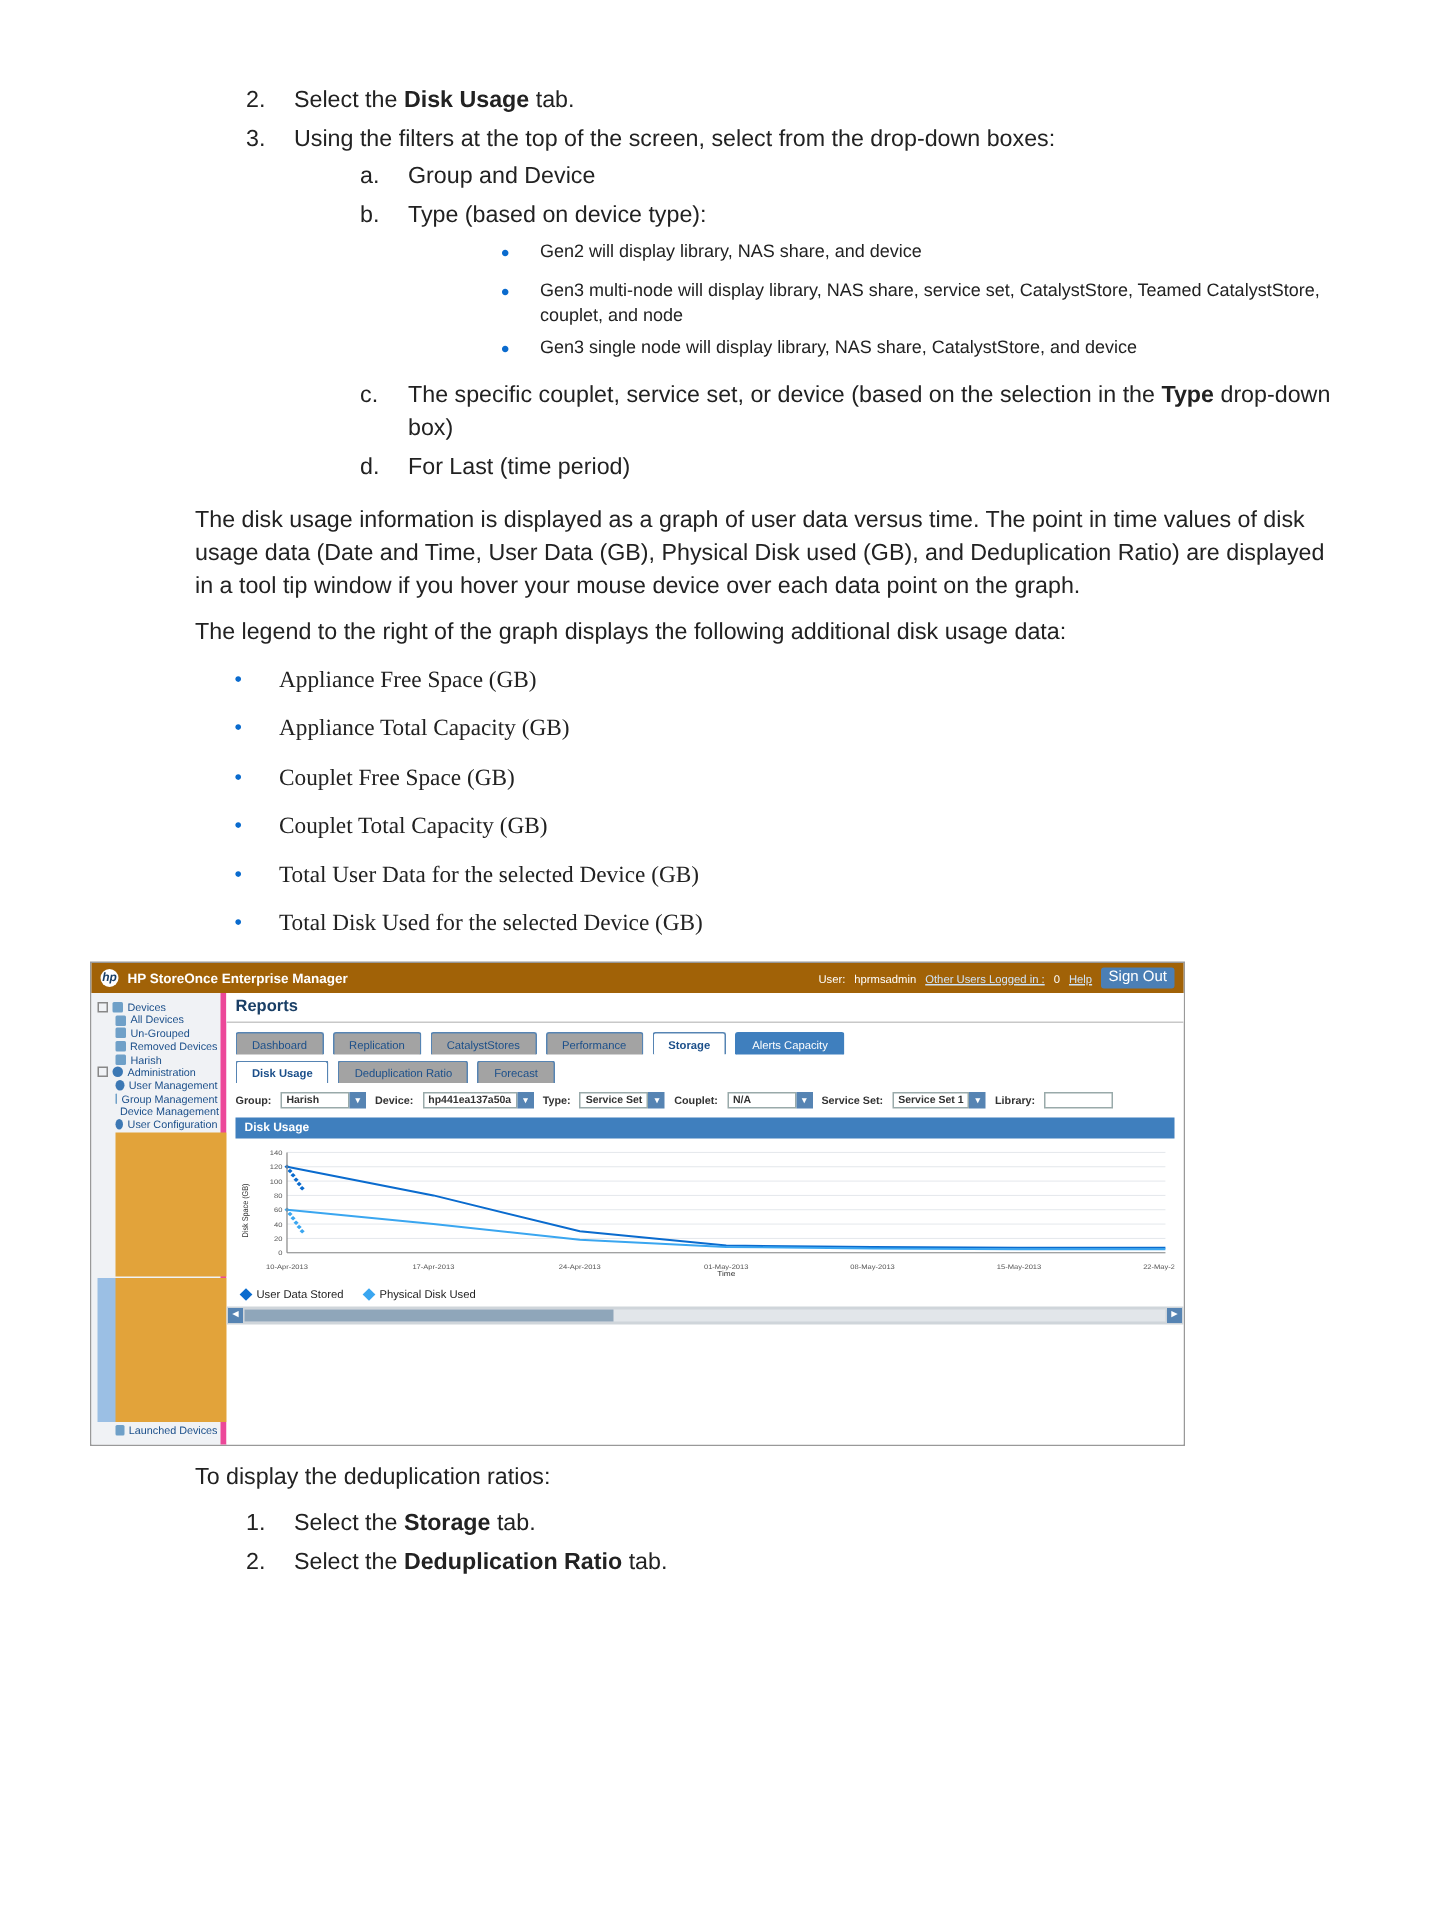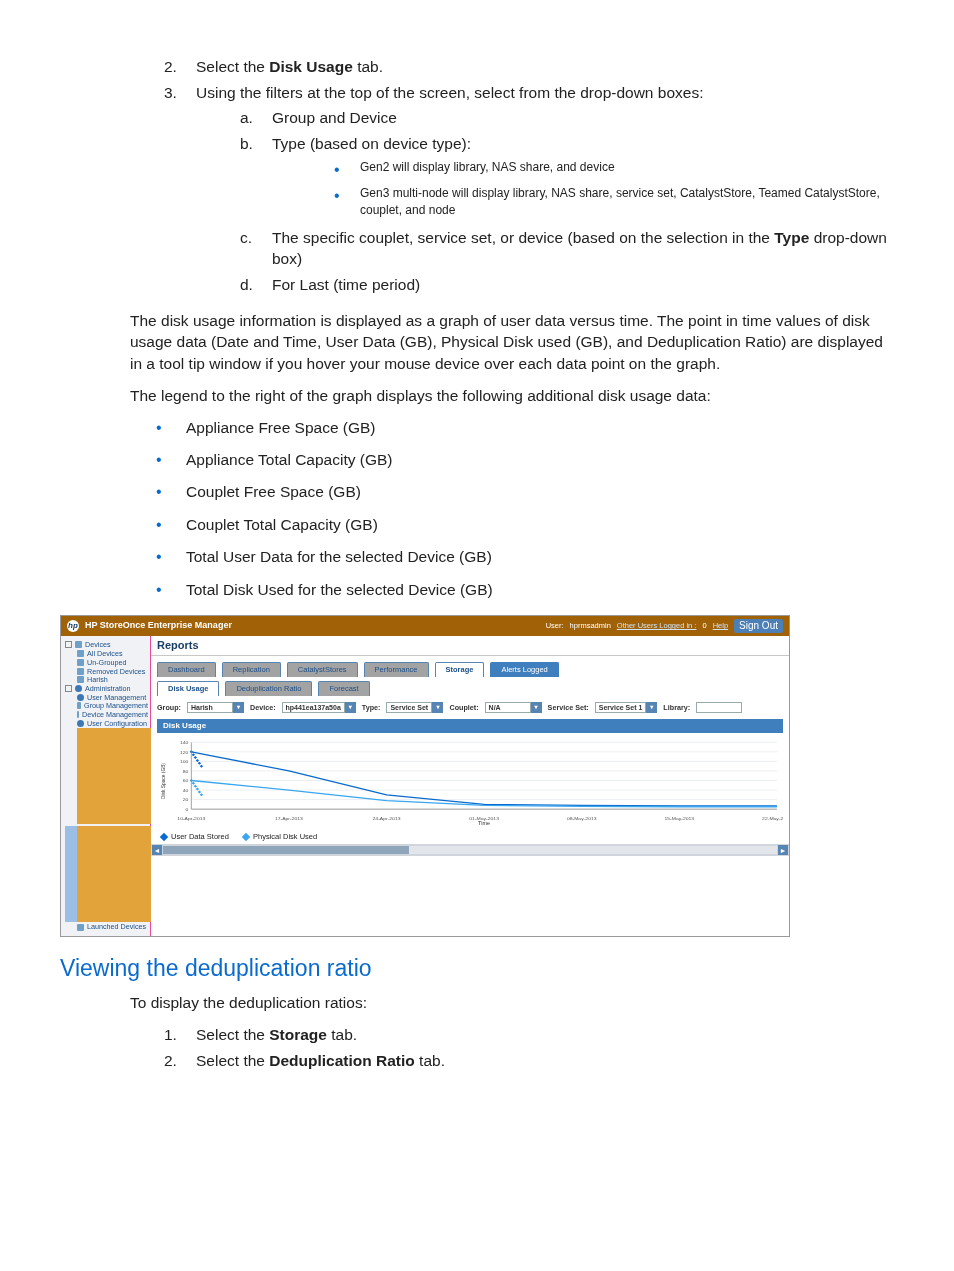"Gen3 single node will display" li { html: none -> <li> <span>Gen3 single node will display library, NAS share, CatalystStore, and device</span> </li> }
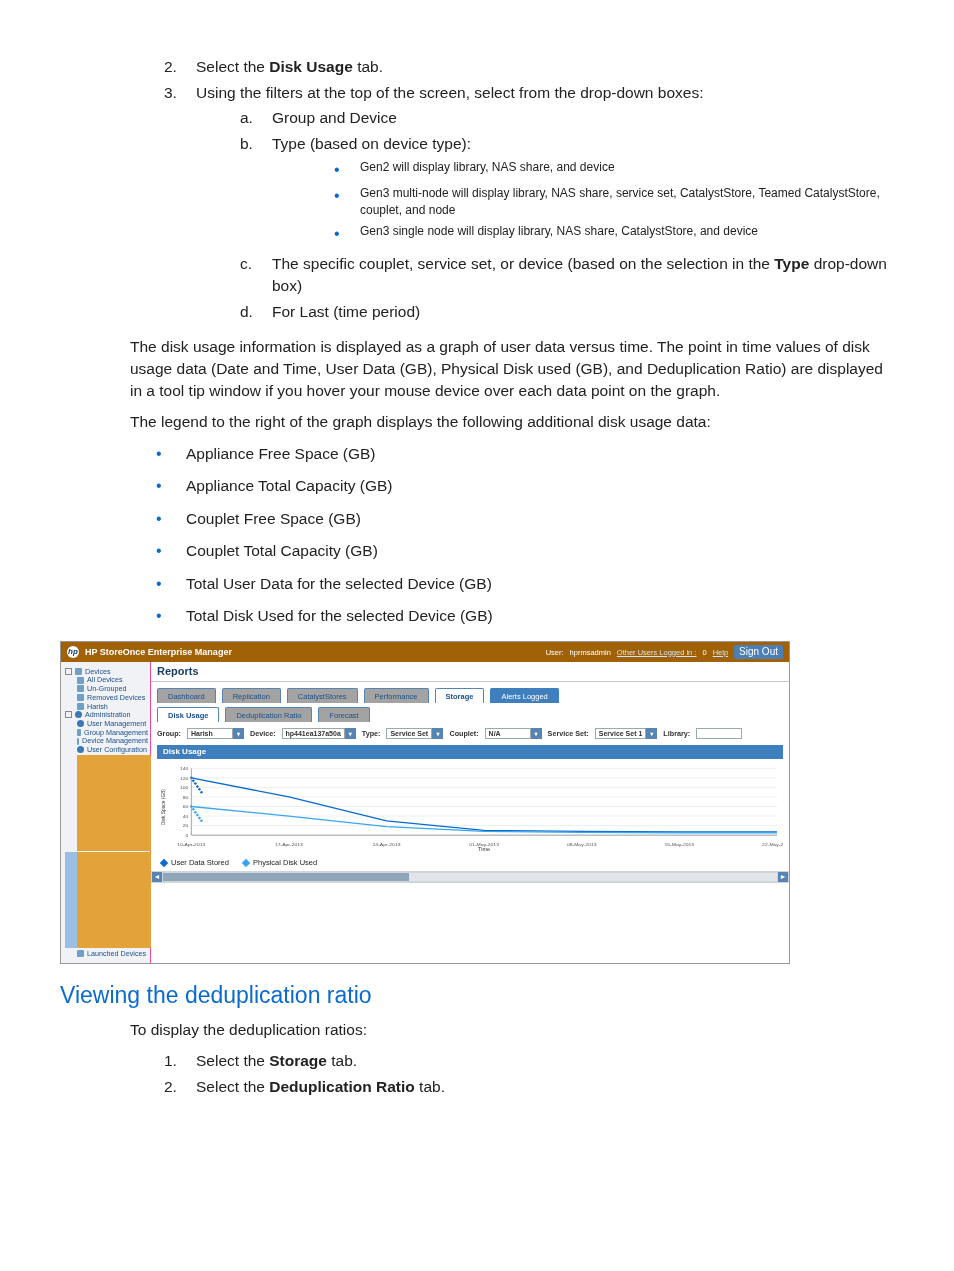"Appliance Free Space (GB)" ul.topbul { font-family: none -> Liberation Serif, serif }
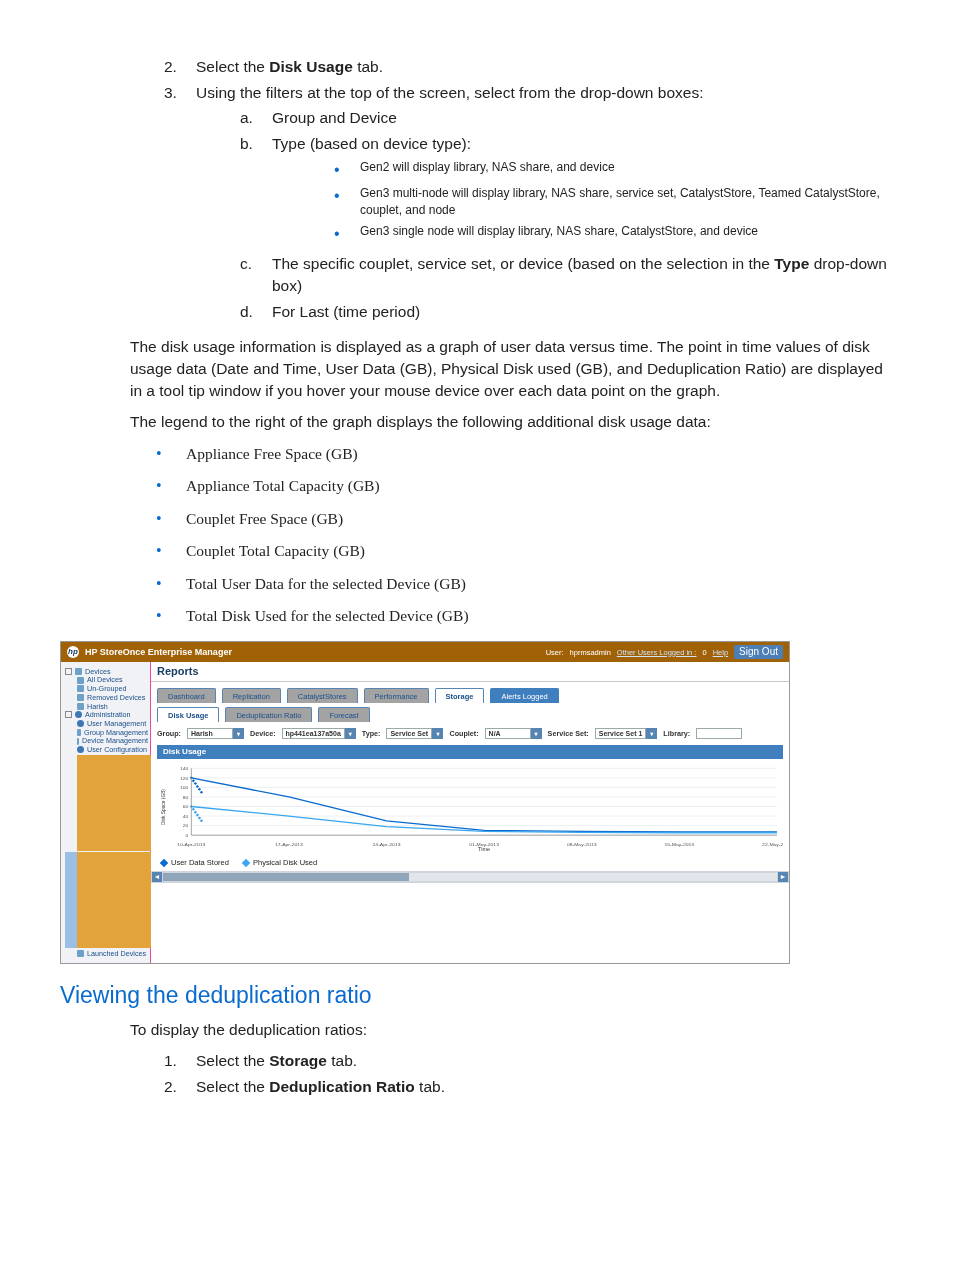"Devices" .side { border-right: 1px solid #ec4899 -> 4px solid #ec4899 }
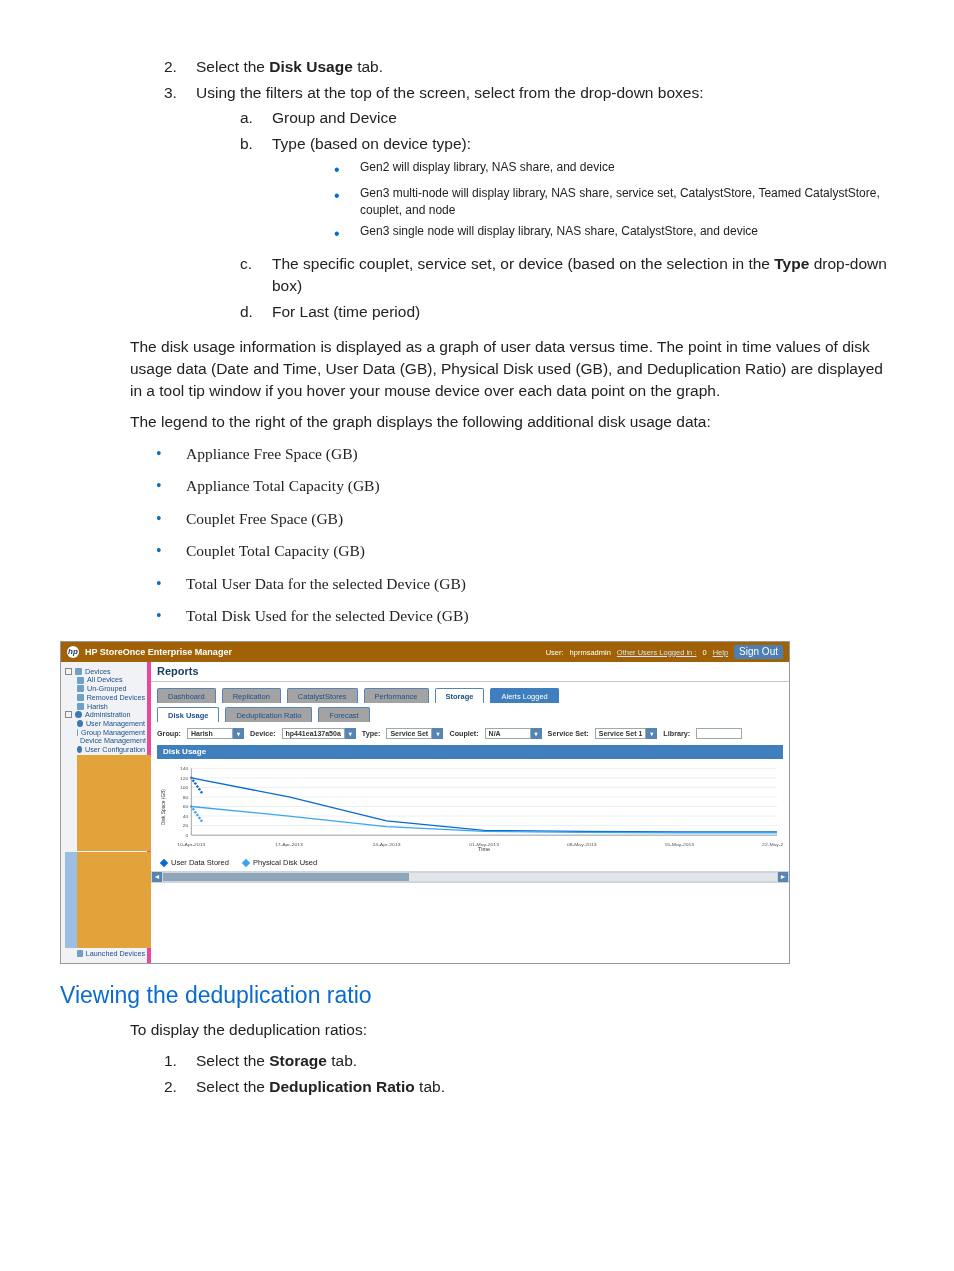"Alerts Logged" span.tab { text: Logged -> Capacity }
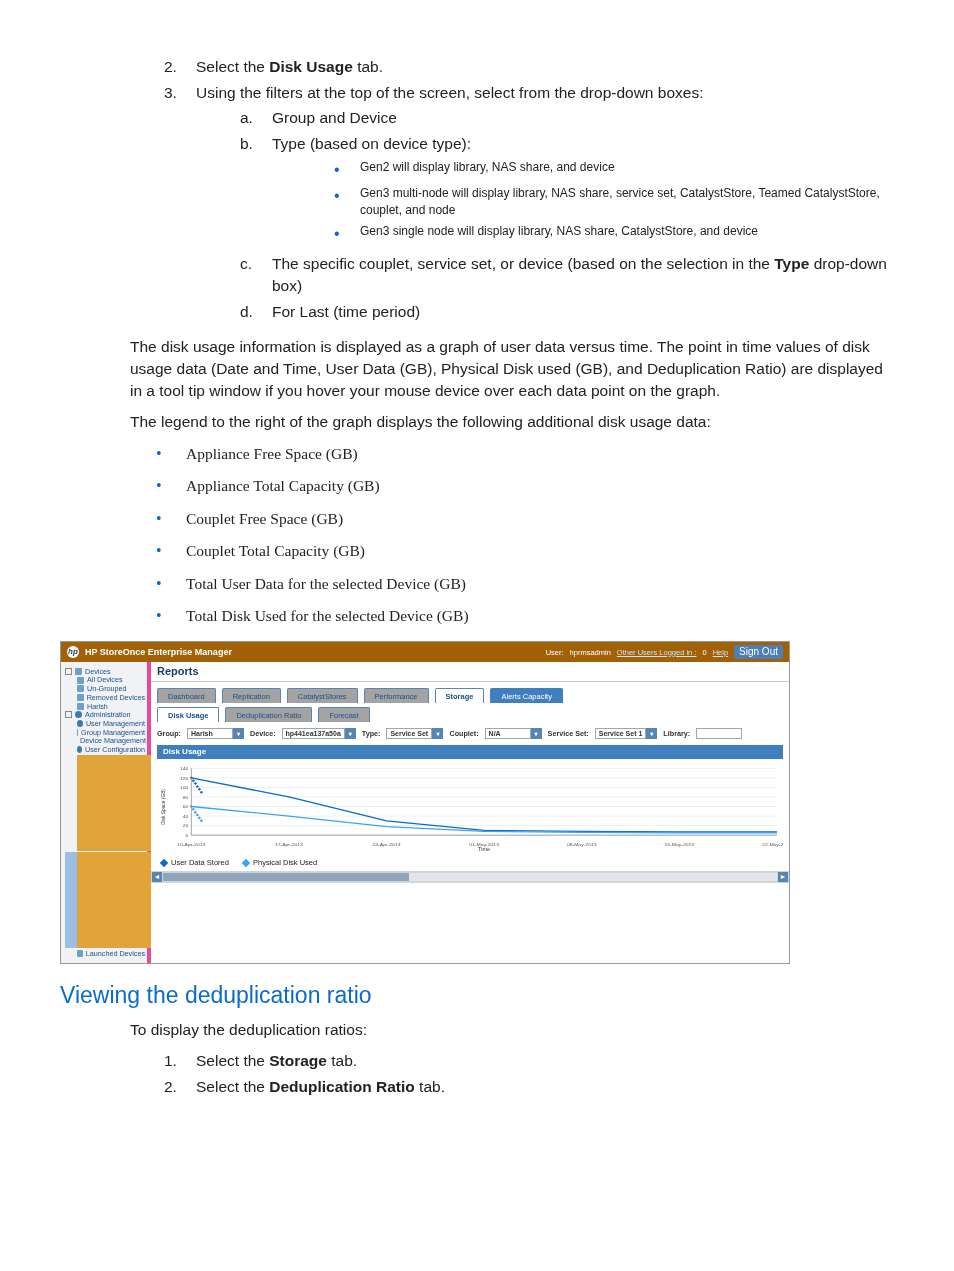"Viewing the deduplication ratio" h2.section { html: <h2>Viewing the deduplication ratio</h2> -> none }
